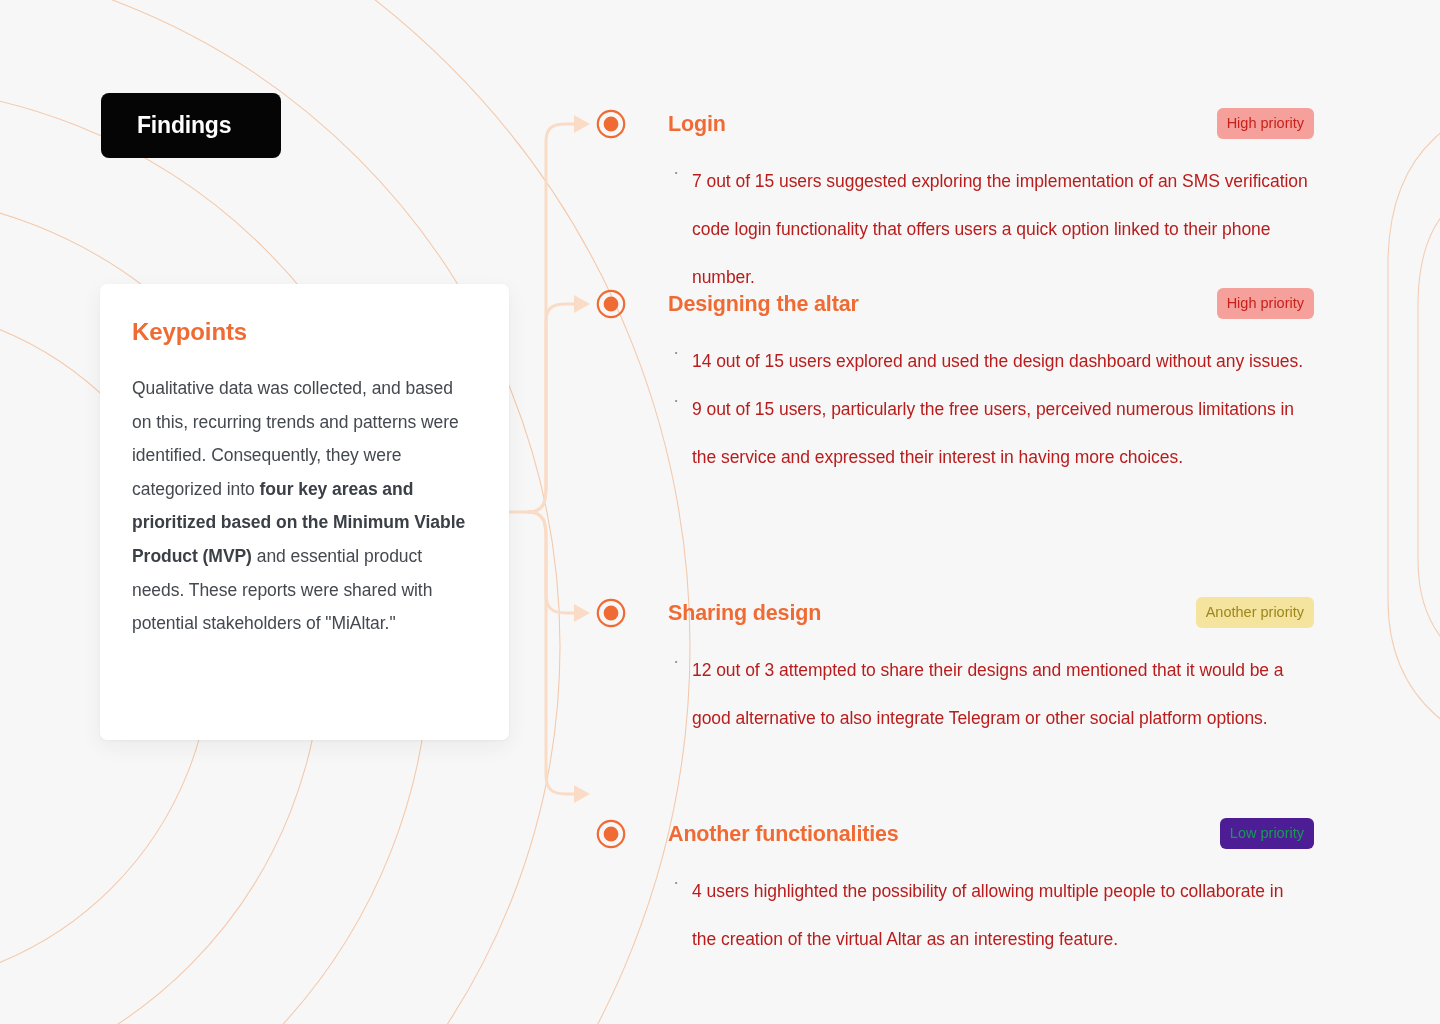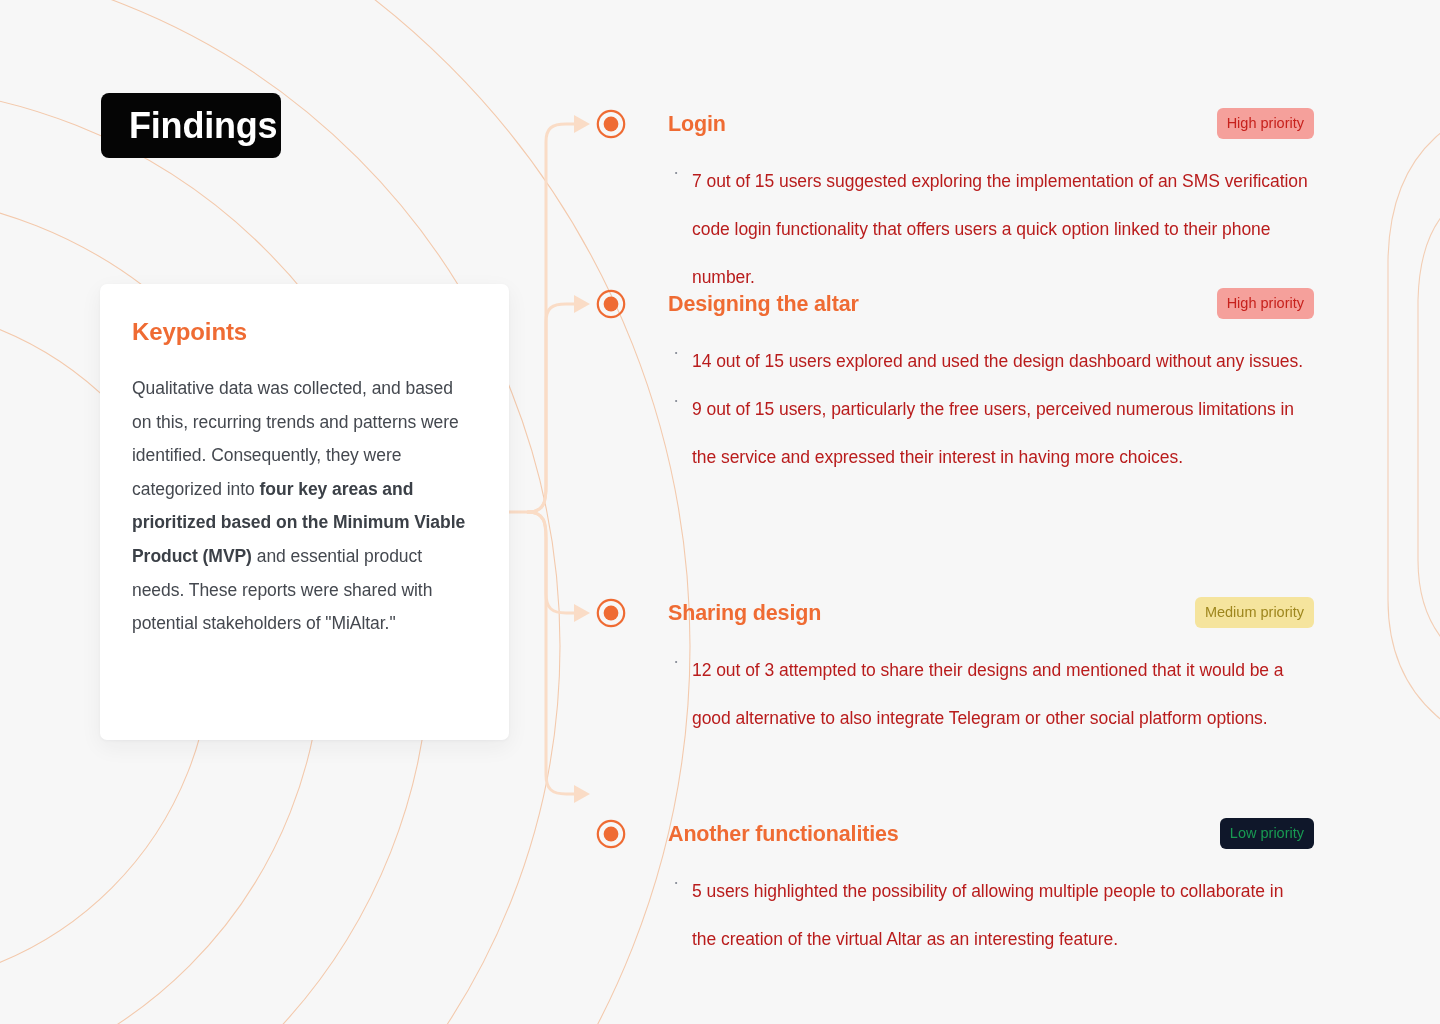"Findings" .title-chip-label { font-size: 36px -> 23px; padding-left: 28px -> 36px }
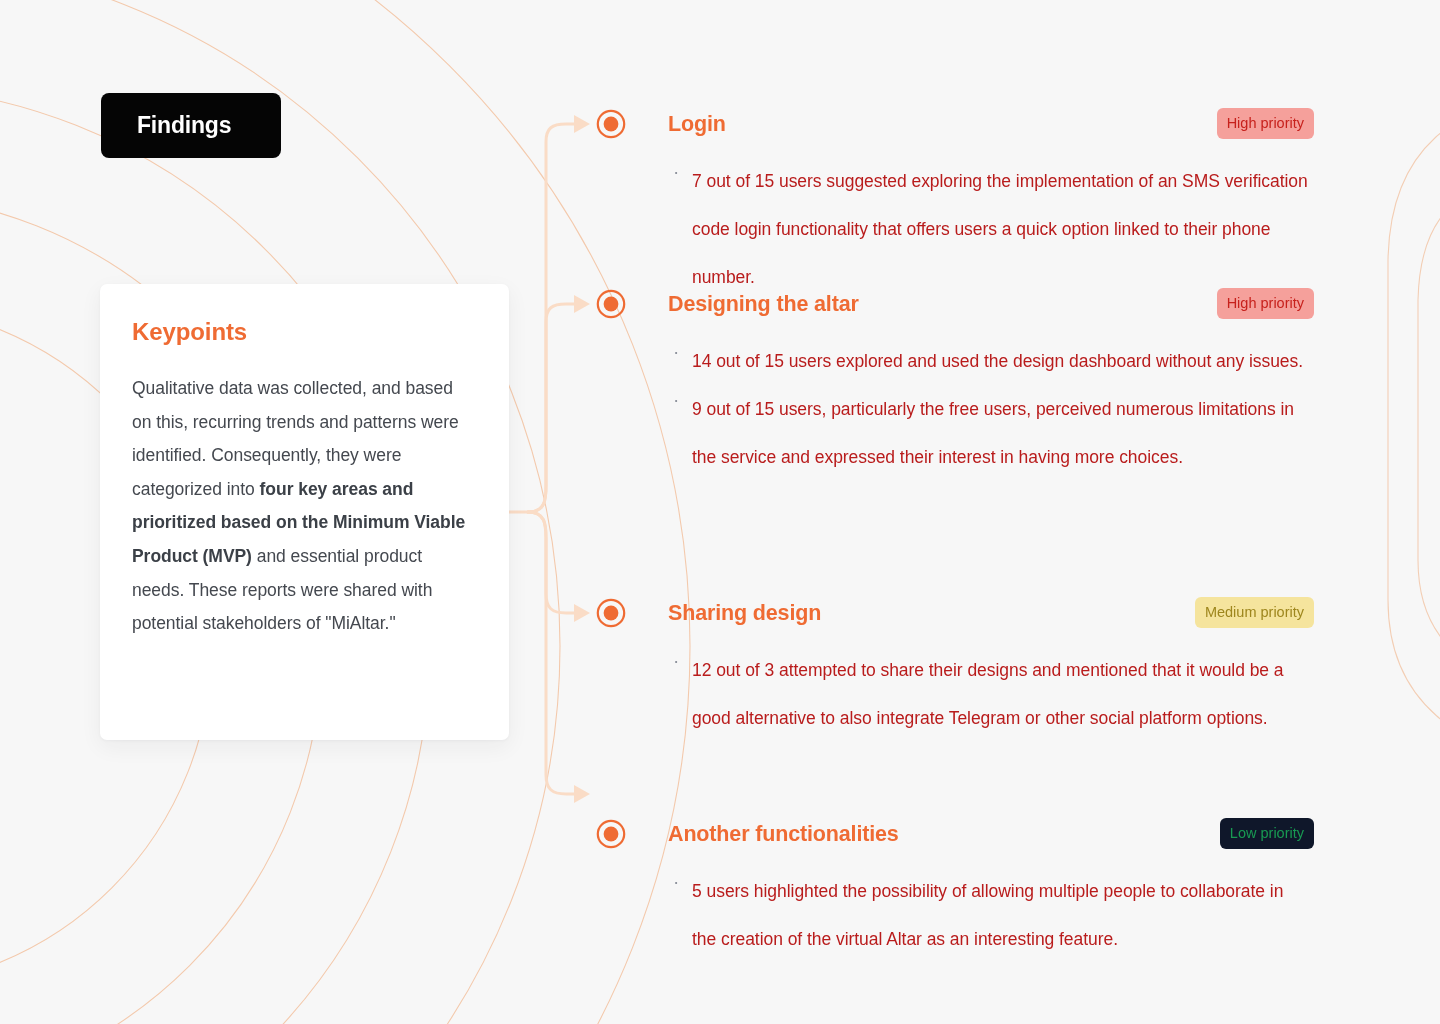"Medium priority" div.badge { text: Medium -> Another }
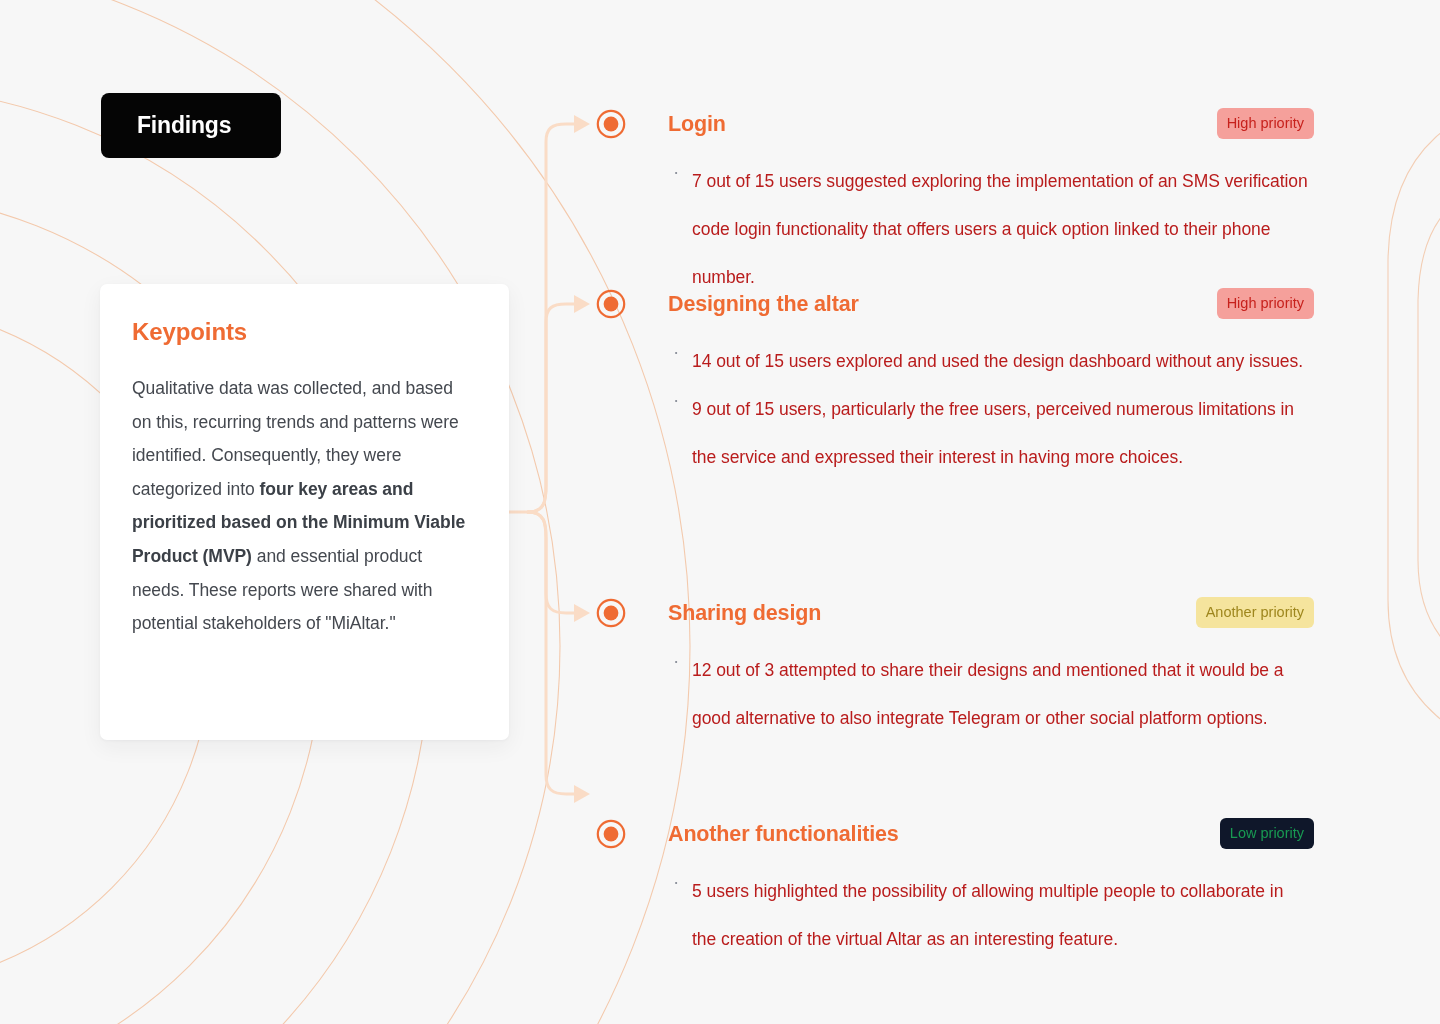"Low priority" div.badge { background: #0f172a -> #4c1d95 }
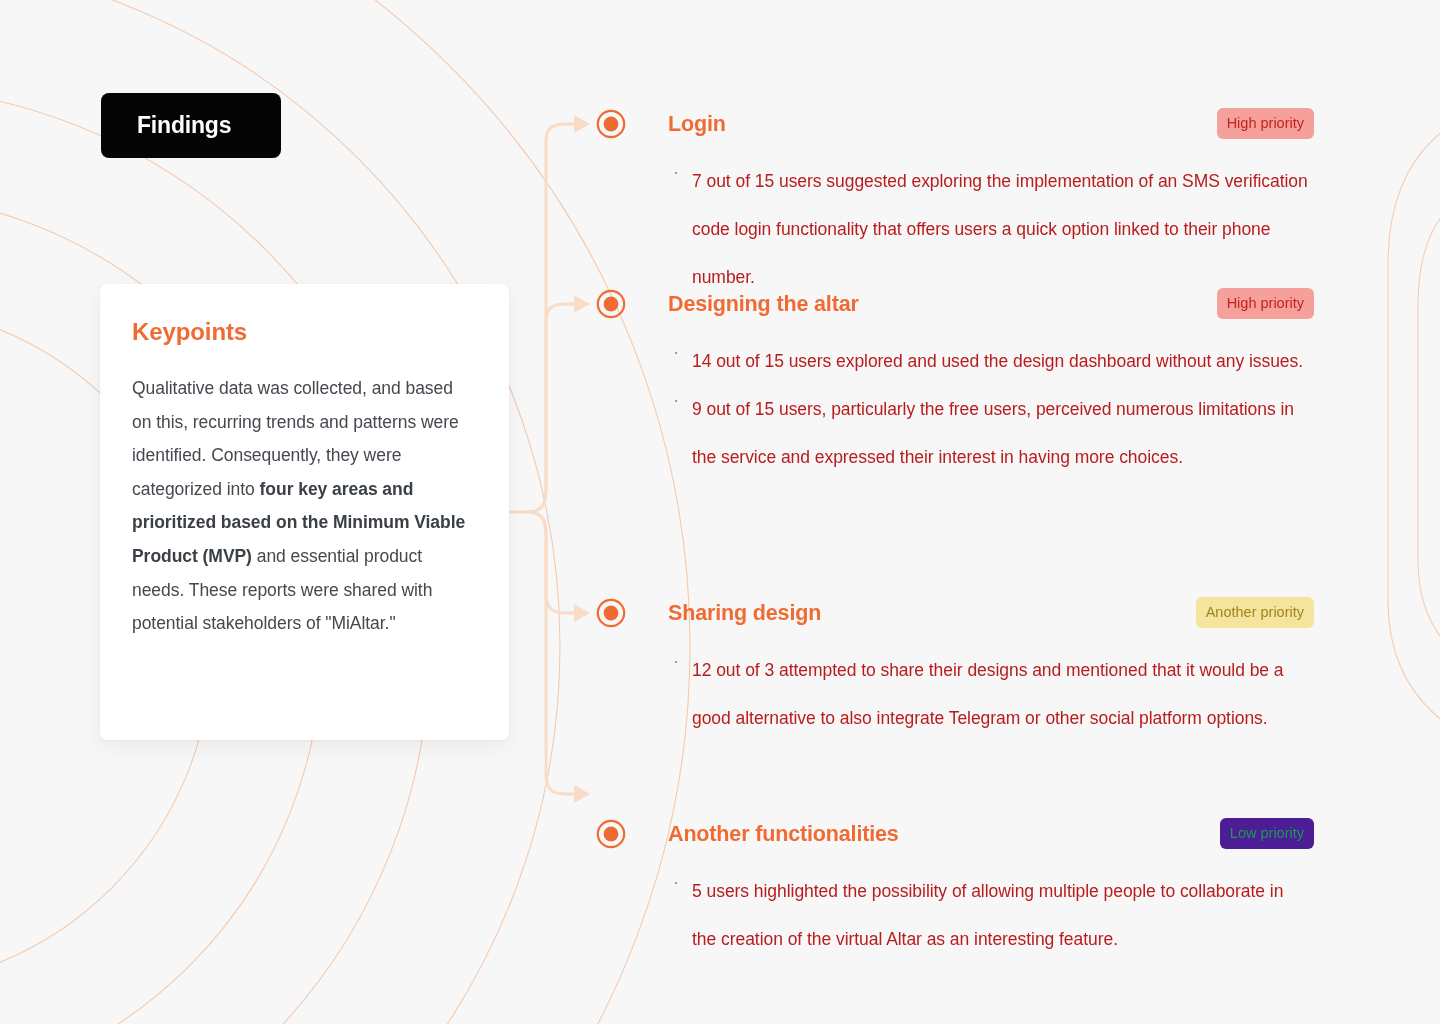"5 users highlighted the possibility" li { text: 5 -> 4 }
